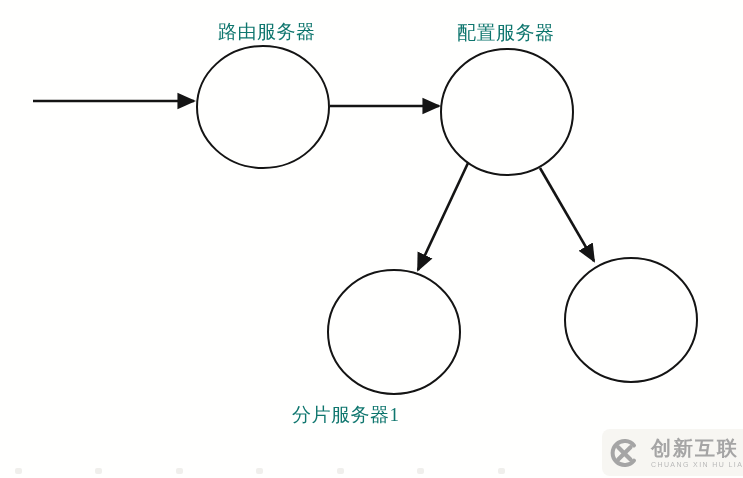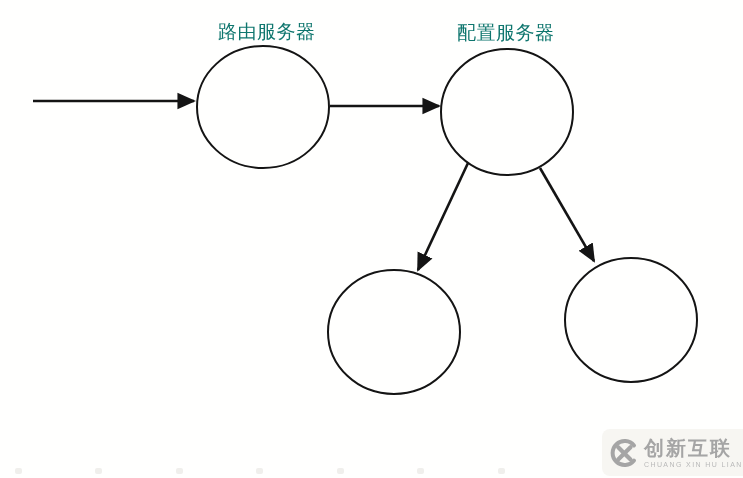"分片服务器1" div.node-label { html: none -> <div>分片服务器1</div> }
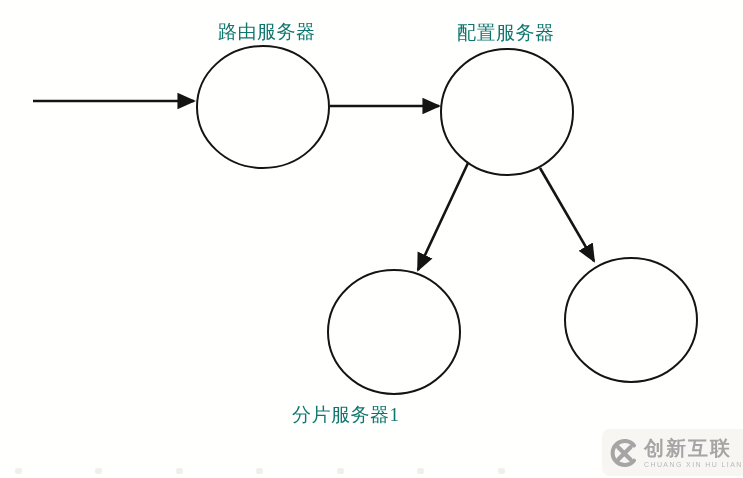"创新互联" .logo-block { gap: 5px -> 12px }
